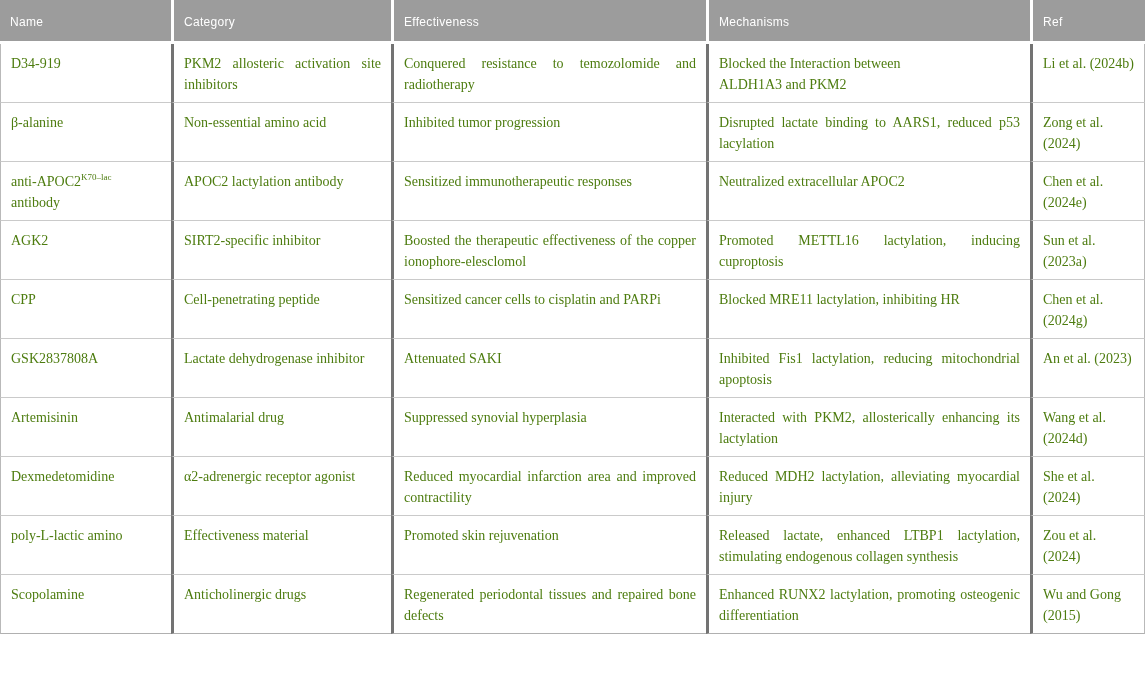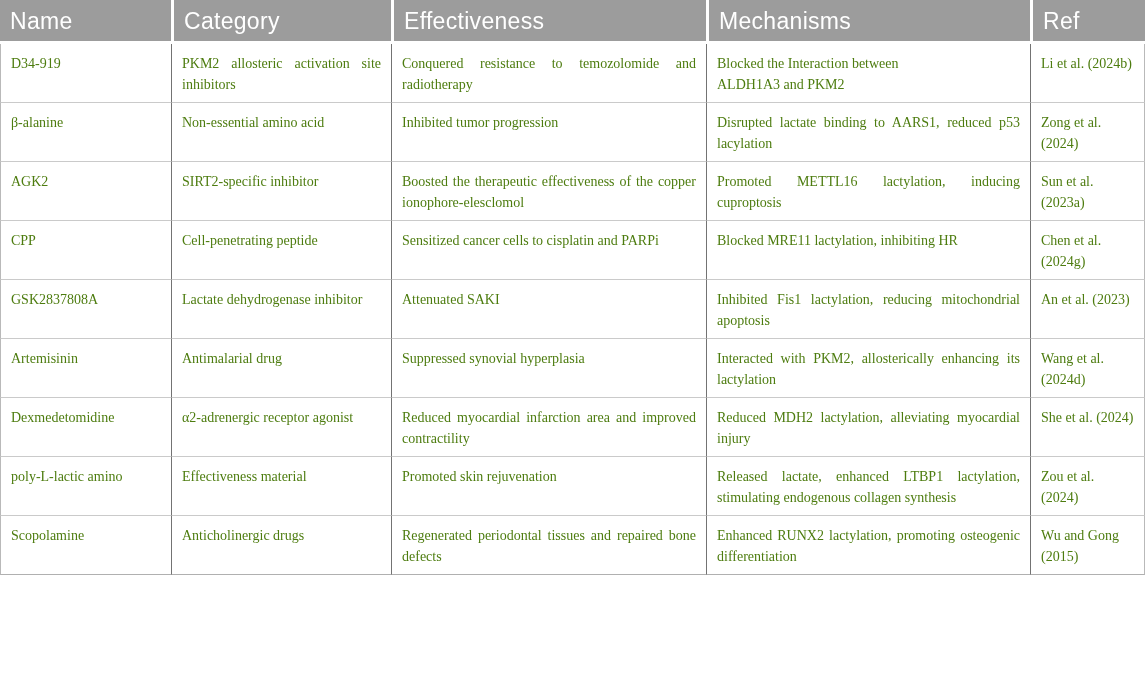"Name" .paper-table thead th { font-size: 23px -> 12px }
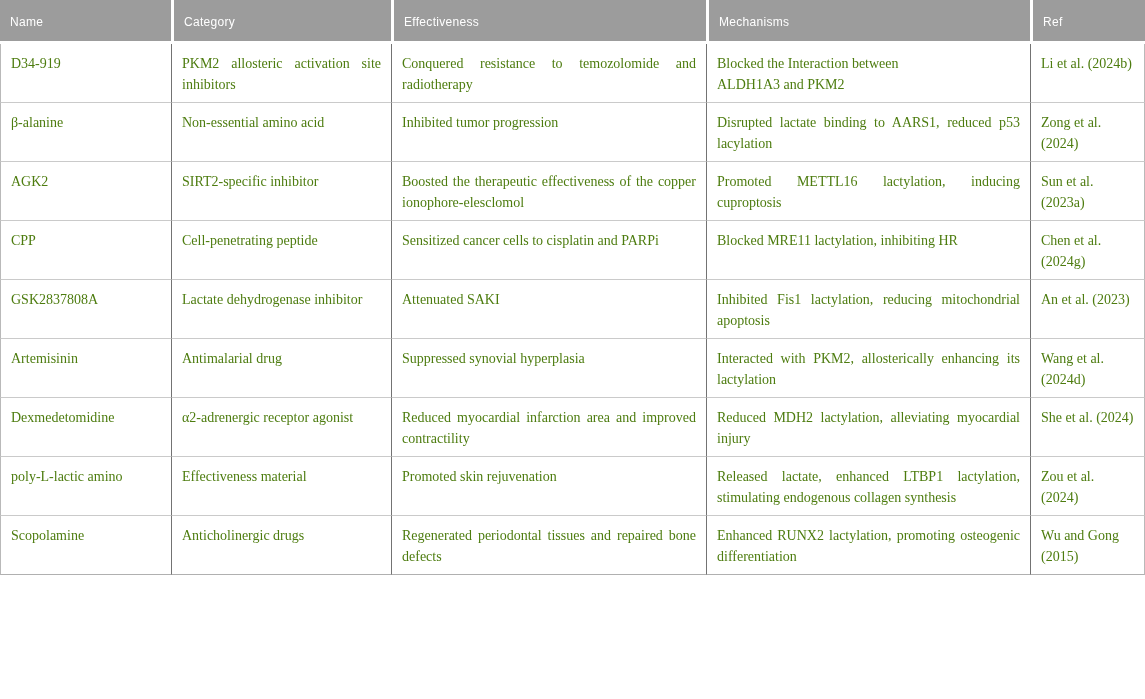"PKM2 allosteric activation site" .paper-table tbody td + td { border-left: 1px solid #737373 -> 3px solid #737373 }
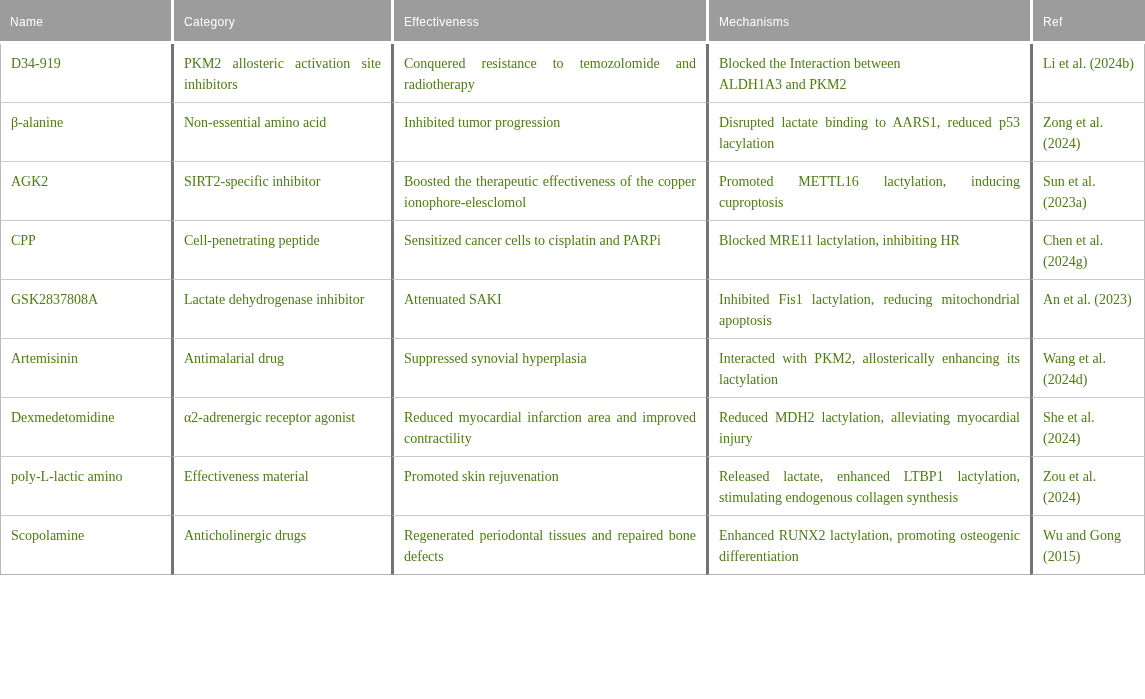"anti-APOC2K70–lac antibody" tr { html: none -> <tr> <td>anti-APOC2<sup>K70–lac</sup> antibody</td> <td>APOC2 lactylation antibody</td> <td>Sensitized immunotherapeutic responses</td> <td>Neutralized extracellular APOC2</td> <td>Chen et al. (2024e)</td> </tr> }
